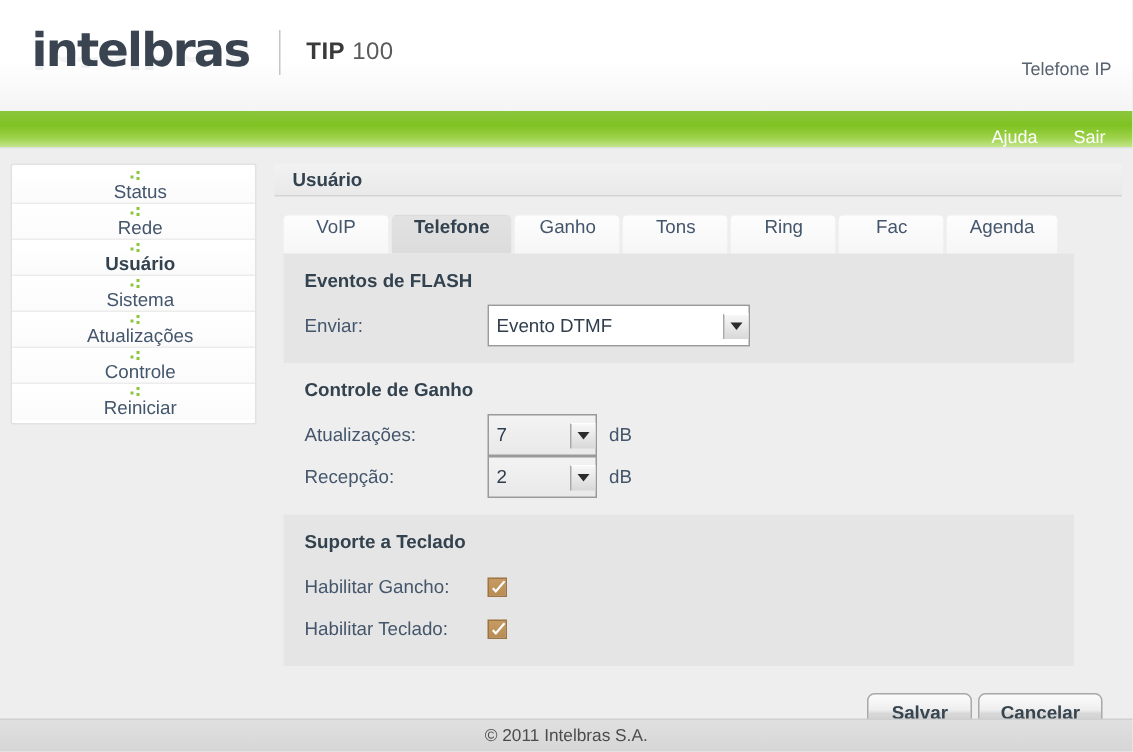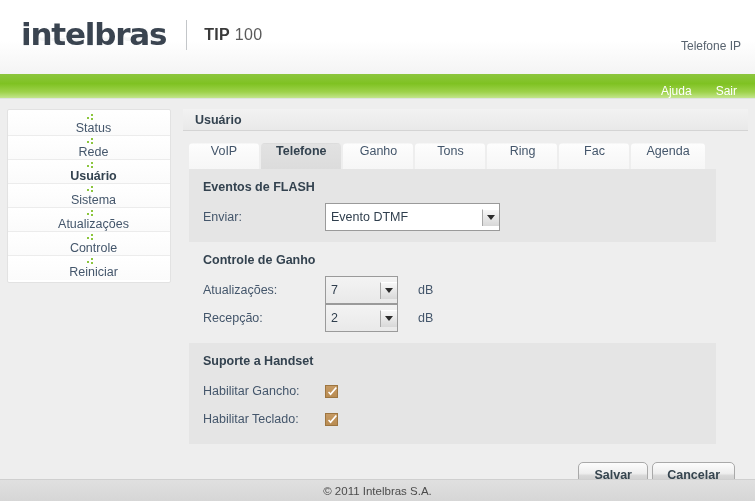"dB" .unit { margin-left: 20px -> 8px }
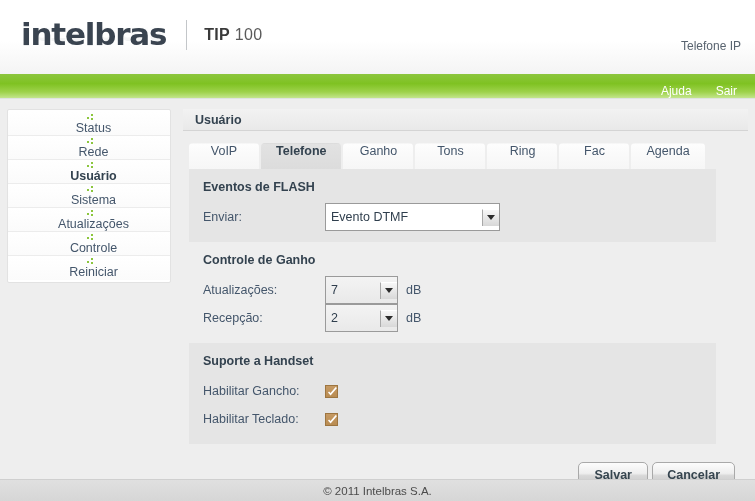"Suporte a Handset" div.section-head { text: Handset -> Teclado }
